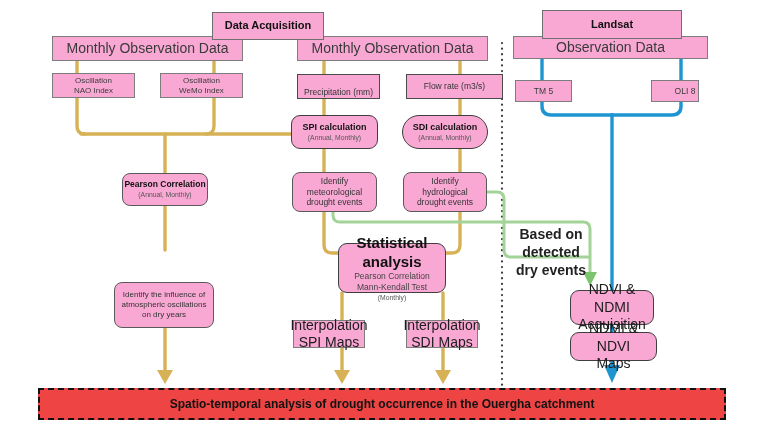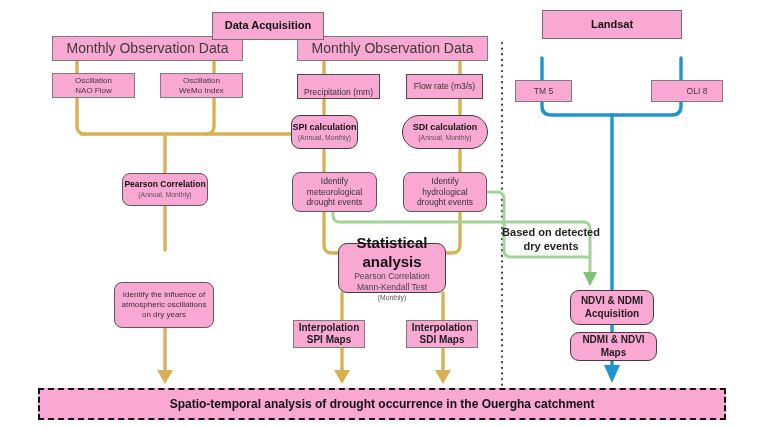"Observation Data" div.box { html: none -> <div> <span>Observation Data</span> </div> }
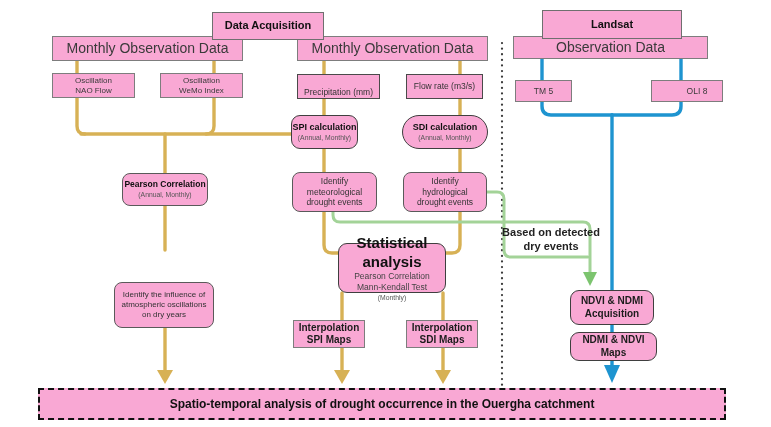"NAO Flow" span { text: Flow -> Index }
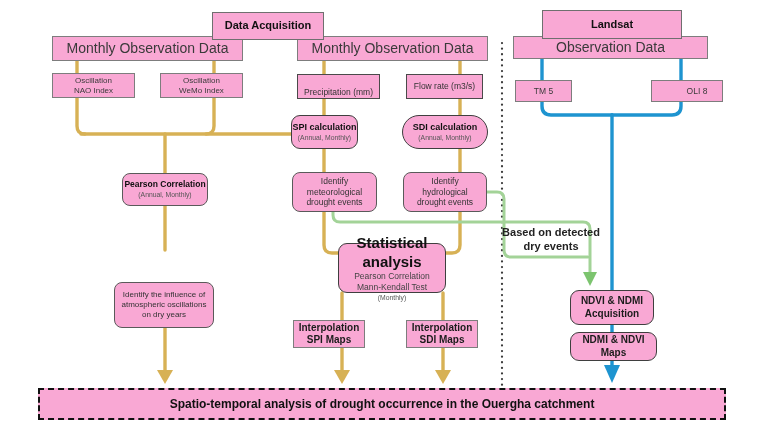"Flow rate (m3/s)" div.box { width: 77px -> 97px }
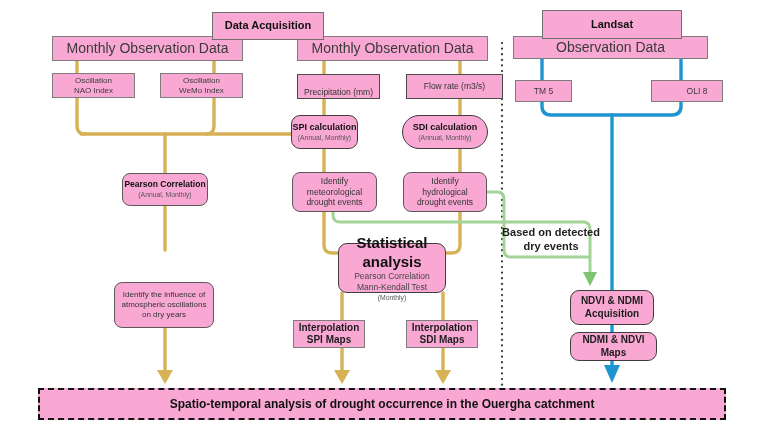"OLI 8" div.box { width: 72px -> 48px }
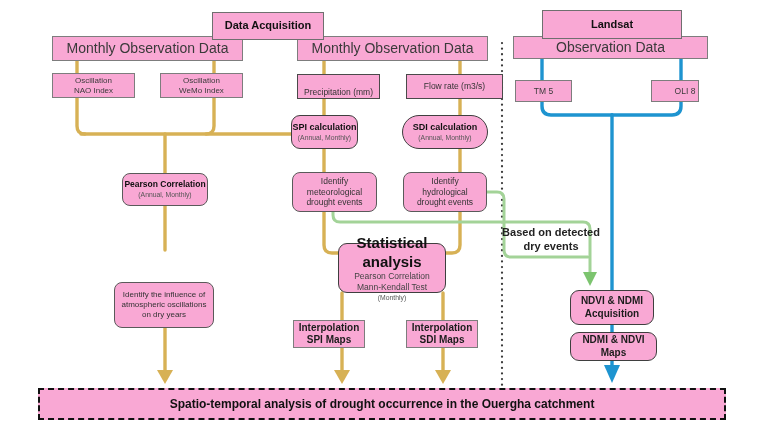"SPI calculation" div.box { width: 67px -> 87px }
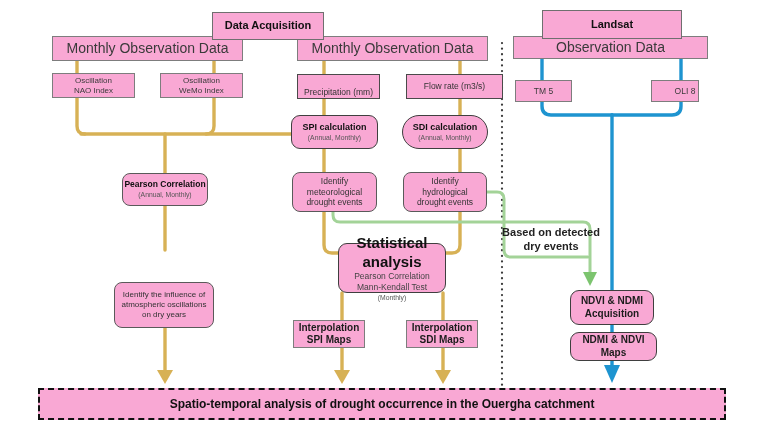"Based on detected" .note { font-size: 11px -> 14px }
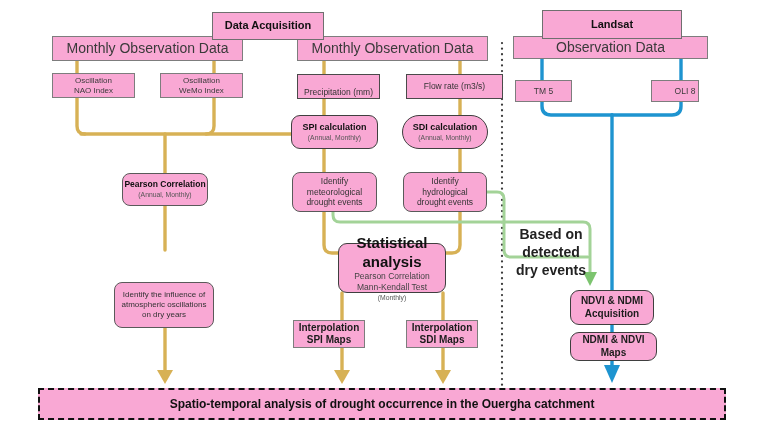"NDVI & NDMI" .bold2 { font-size: 10px -> 14px; font-weight: bold -> normal }
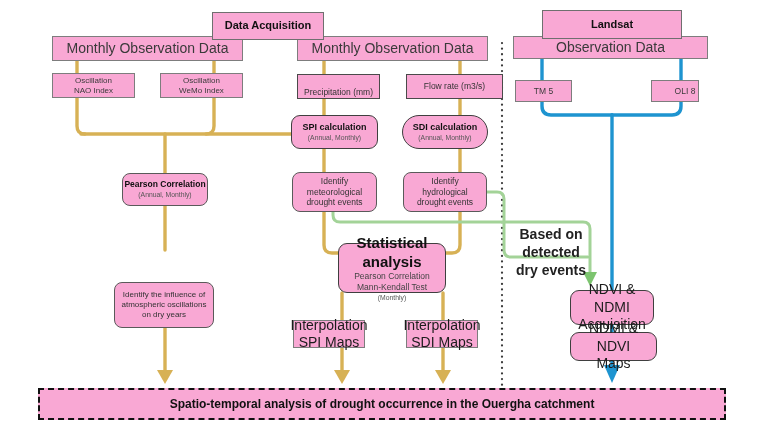"Spatio-temporal analysis of drought" #banner { background: #f9a8d4 -> #ef4444 }
